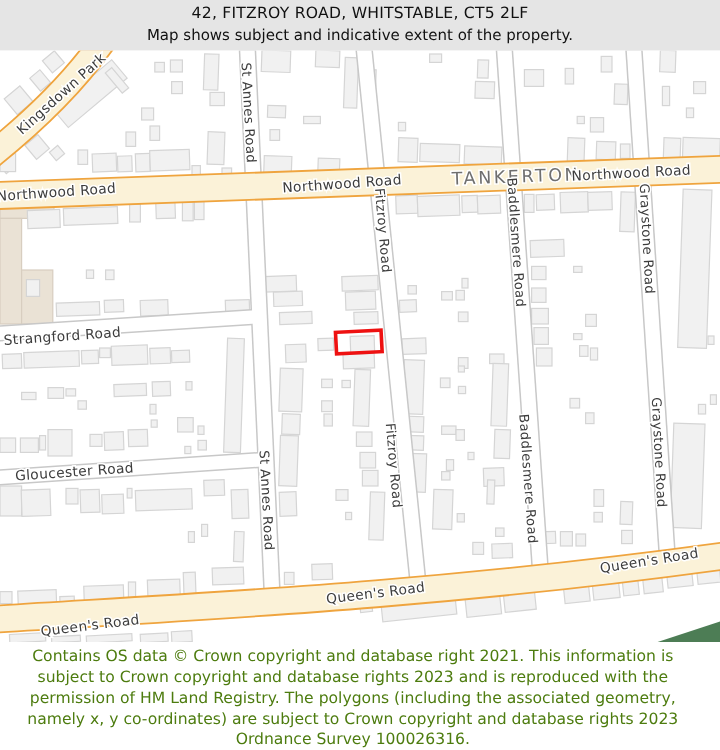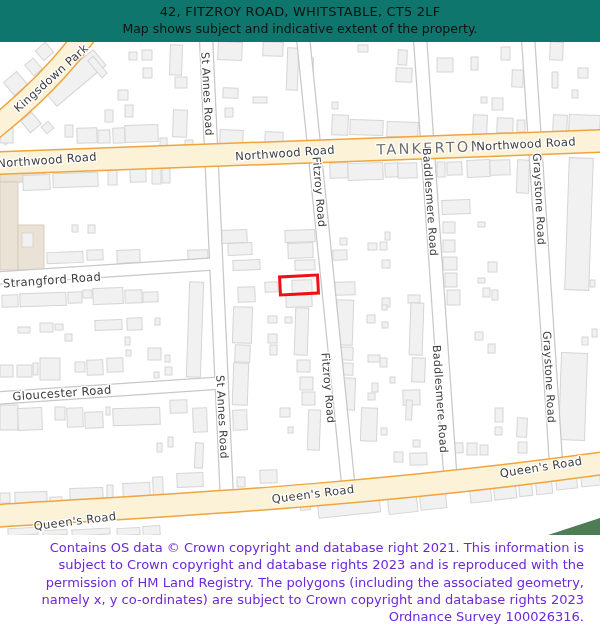"42, FITZROY ROAD, WHITSTABLE, CT5" .header { background: #0f766e -> #e5e5e5 }
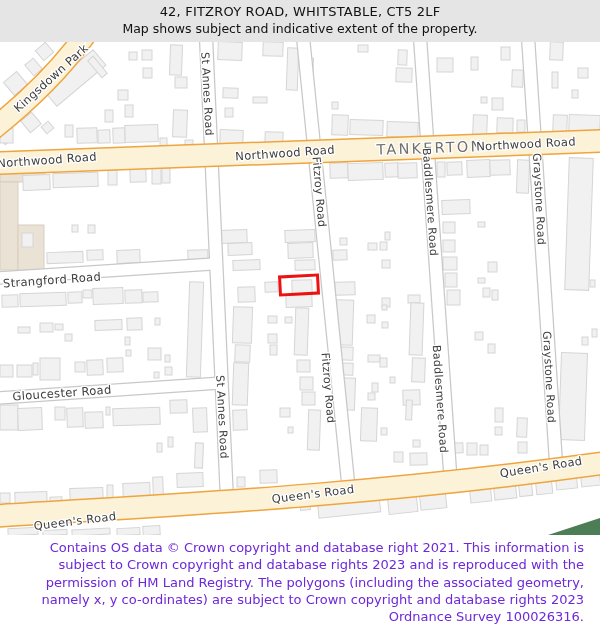"Contains OS data © Crown" .footer { color: #6d28d9 -> #4d7c0f; text-align: right -> center }
